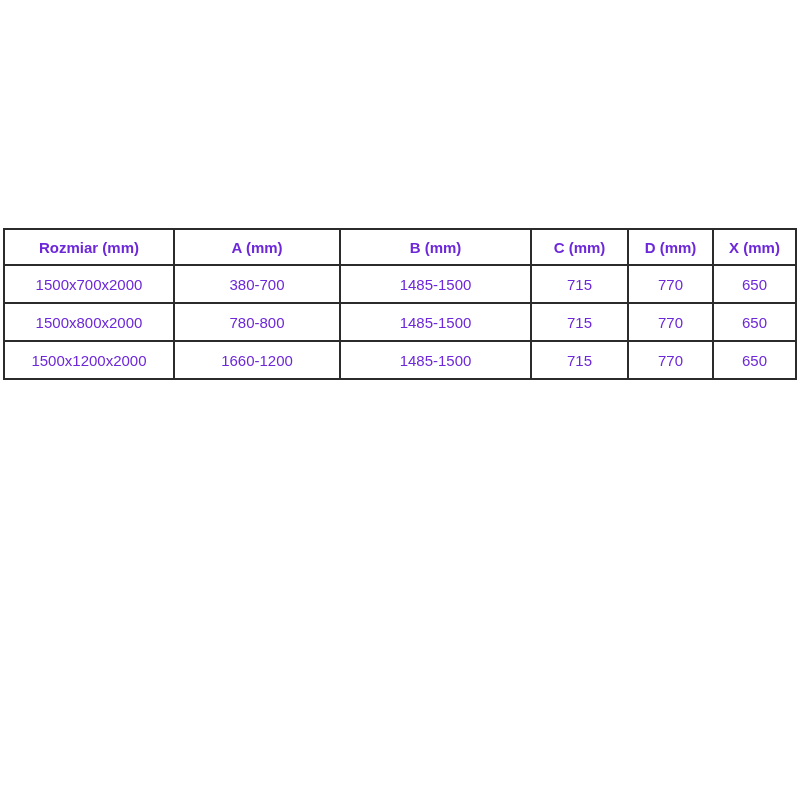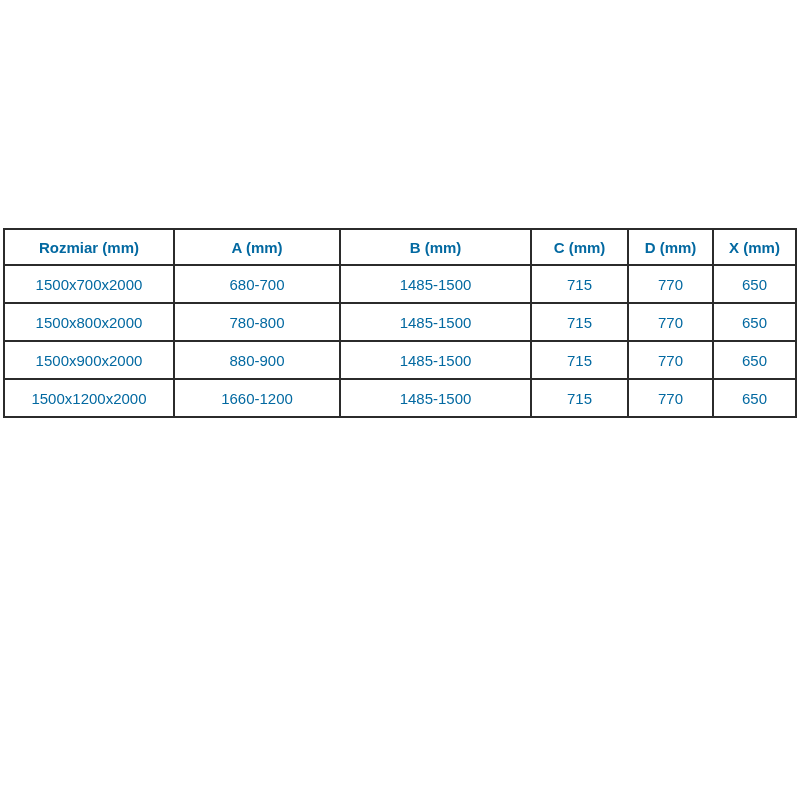"Rozmiar (mm)" table.size-table th, table.size-table td { color: #0369a1 -> #6d28d9 }
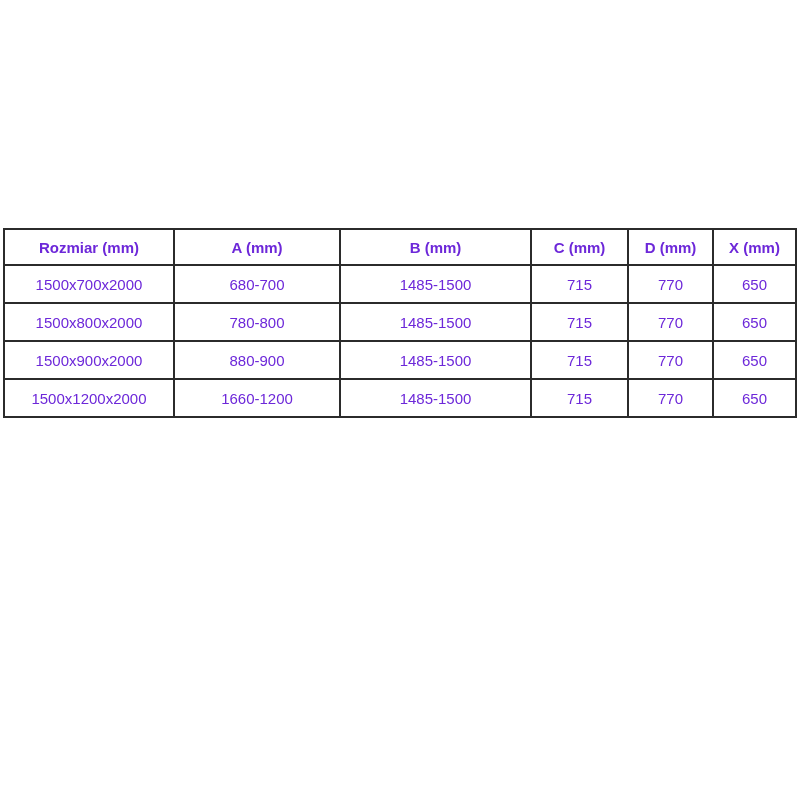"680-700" td { text: 680-700 -> 380-700 }
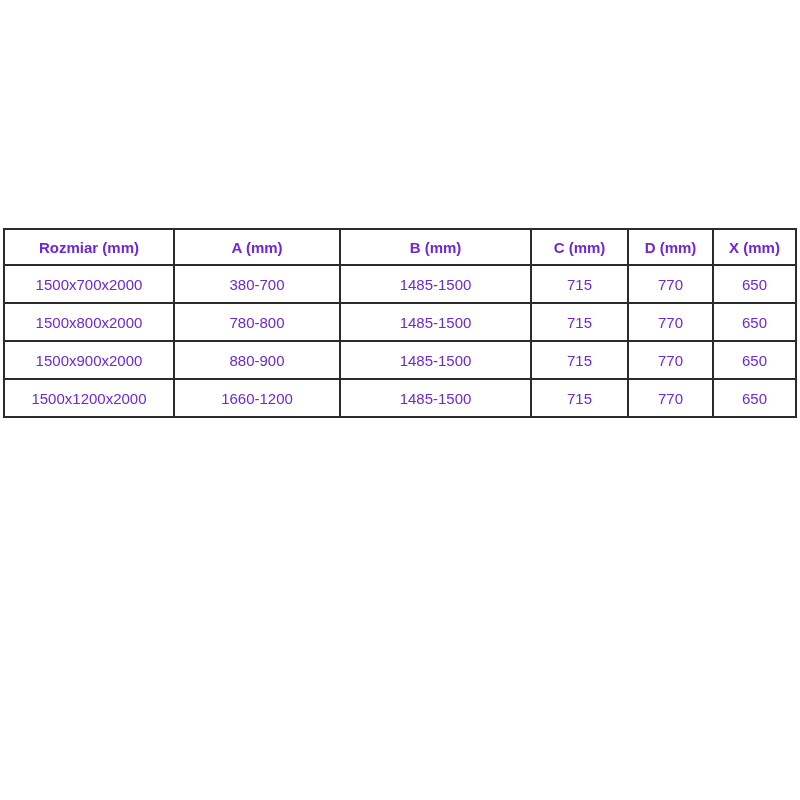"1500x900x2000" tr { html: <tr> <td>1500x900x2000</td> <td>880-900</td> <td>1485-1500</td> <td>715</td> <td>770</td> <td>650</td> </tr> -> none }
